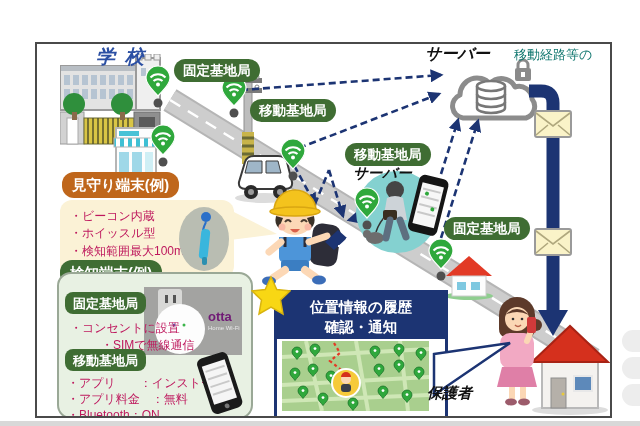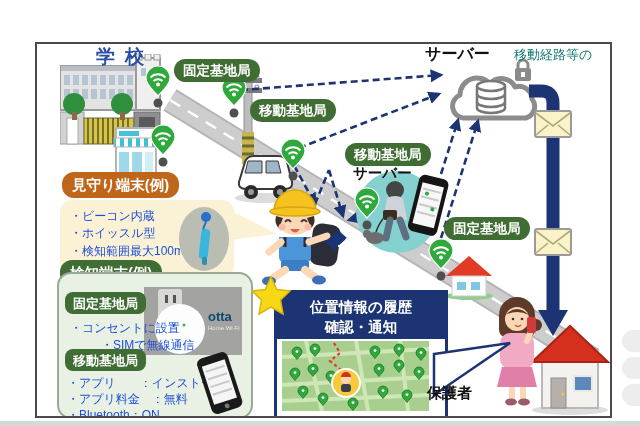"学校" .plain-bold { font-style: none -> italic }
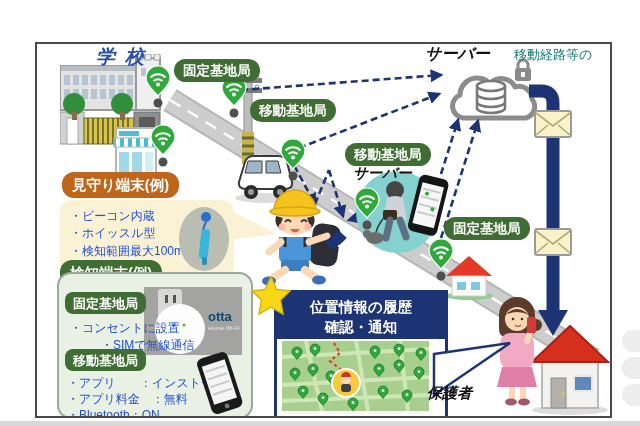"・ビーコン内蔵" .bullet { color: #1d4ed8 -> #be185d }
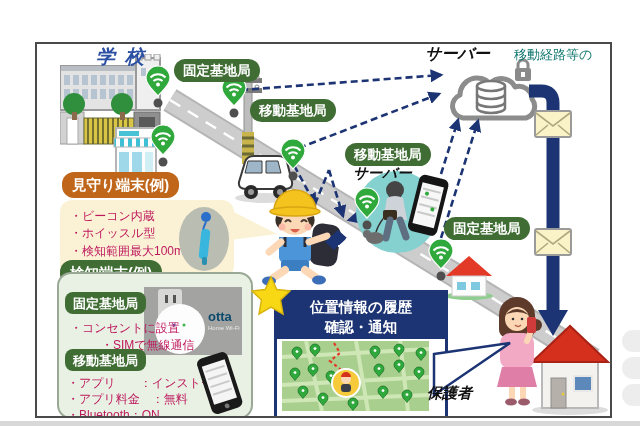"otta" div { color: #0c4a6e -> #701a75 }
